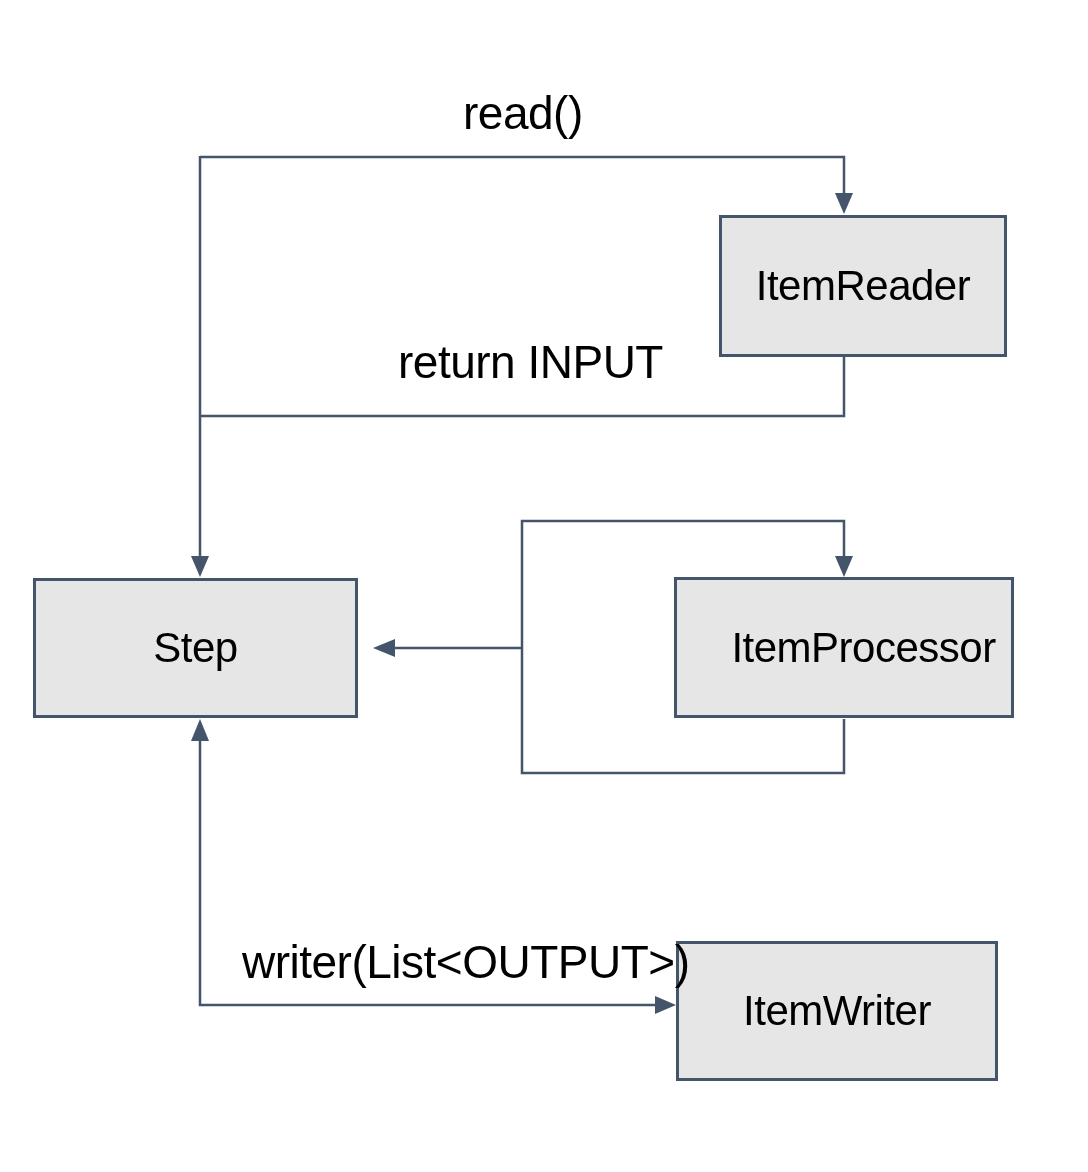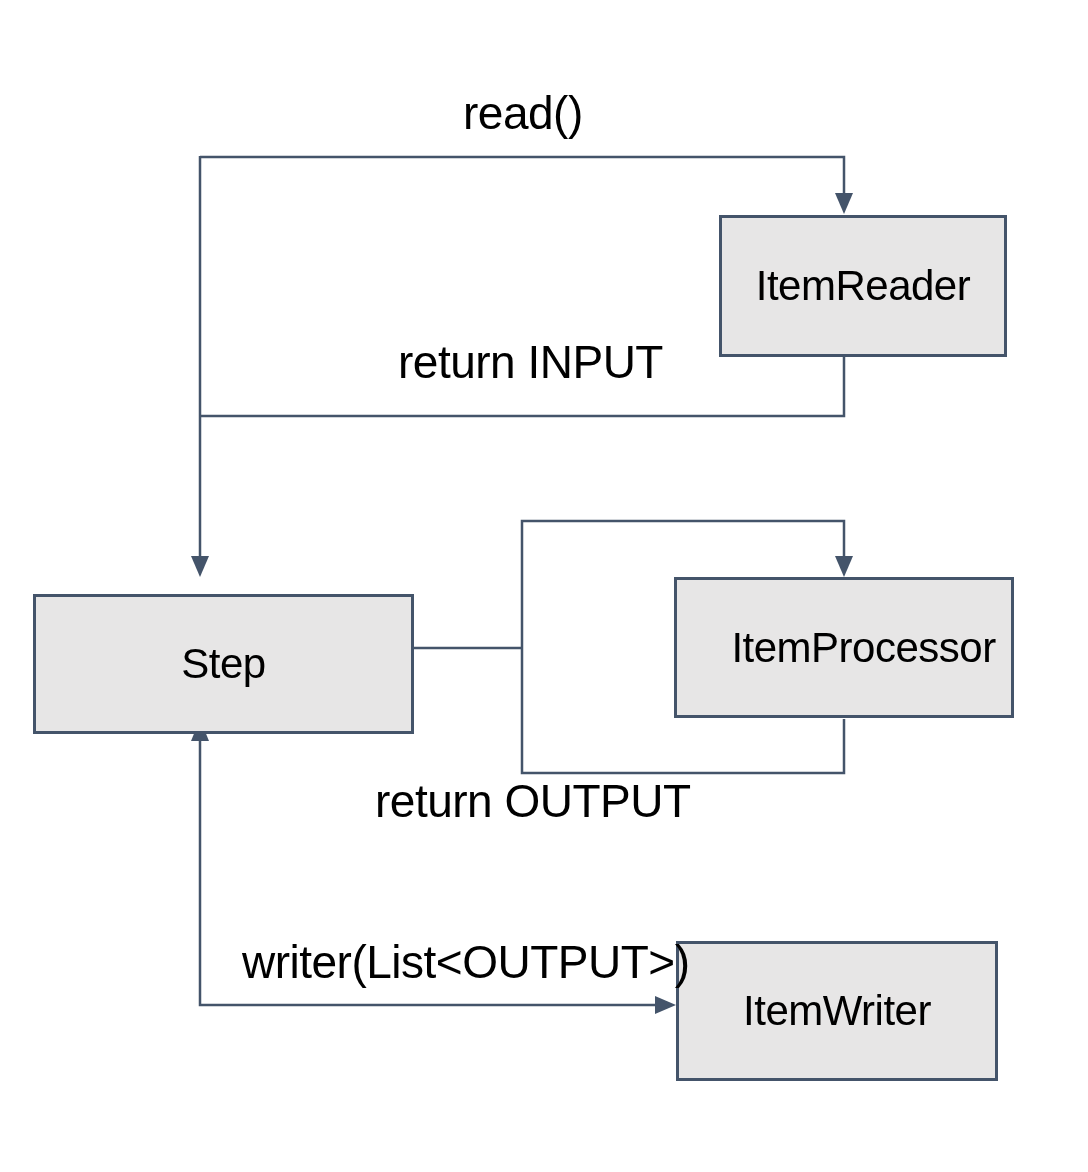"Step" .node-step { top: 594px -> 578px; width: 381px -> 325px }
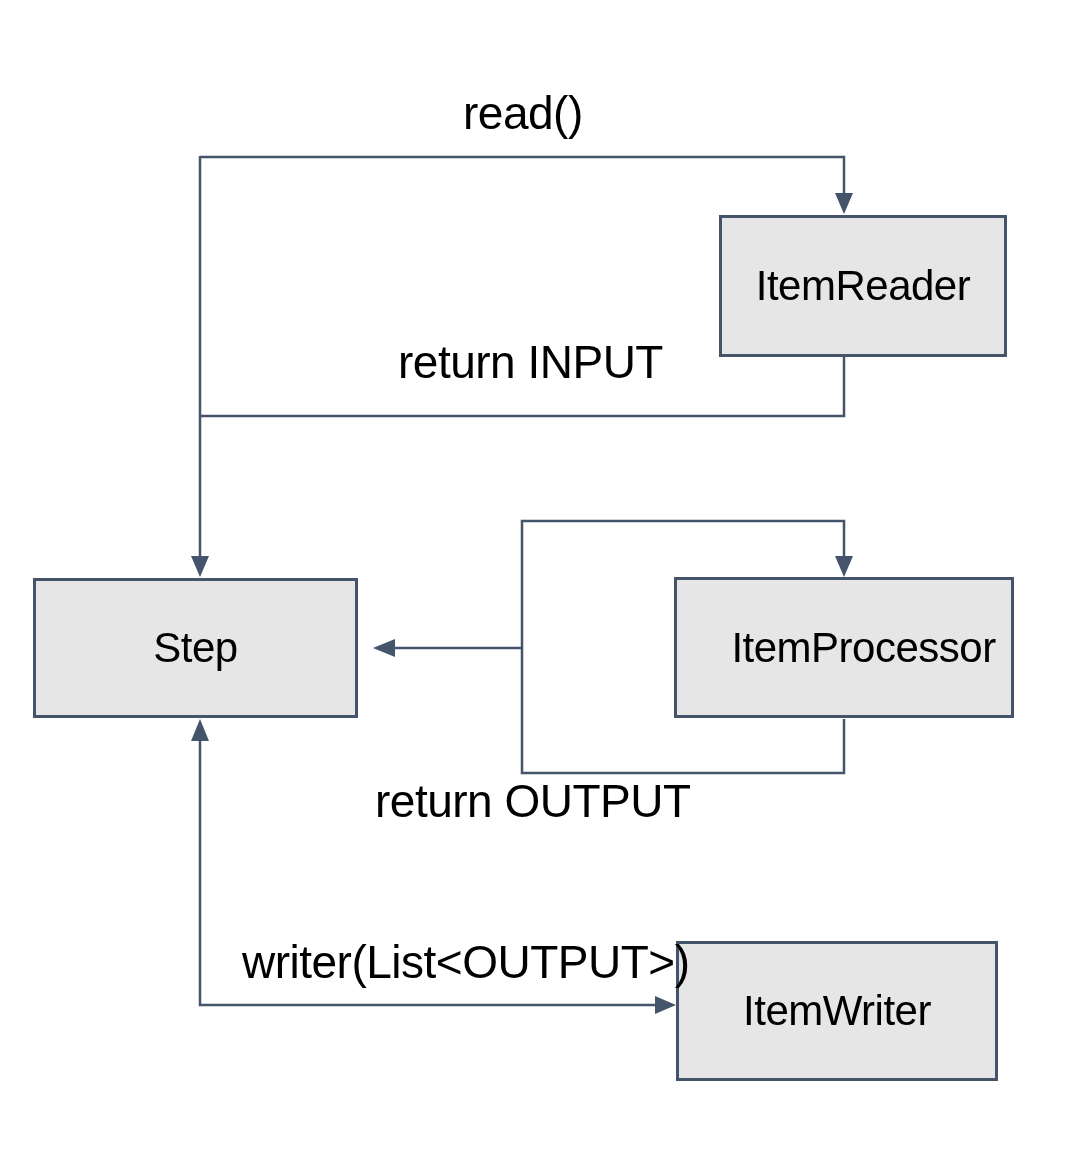"return OUTPUT" div.edge-label { html: <div>return OUTPUT</div> -> none }
